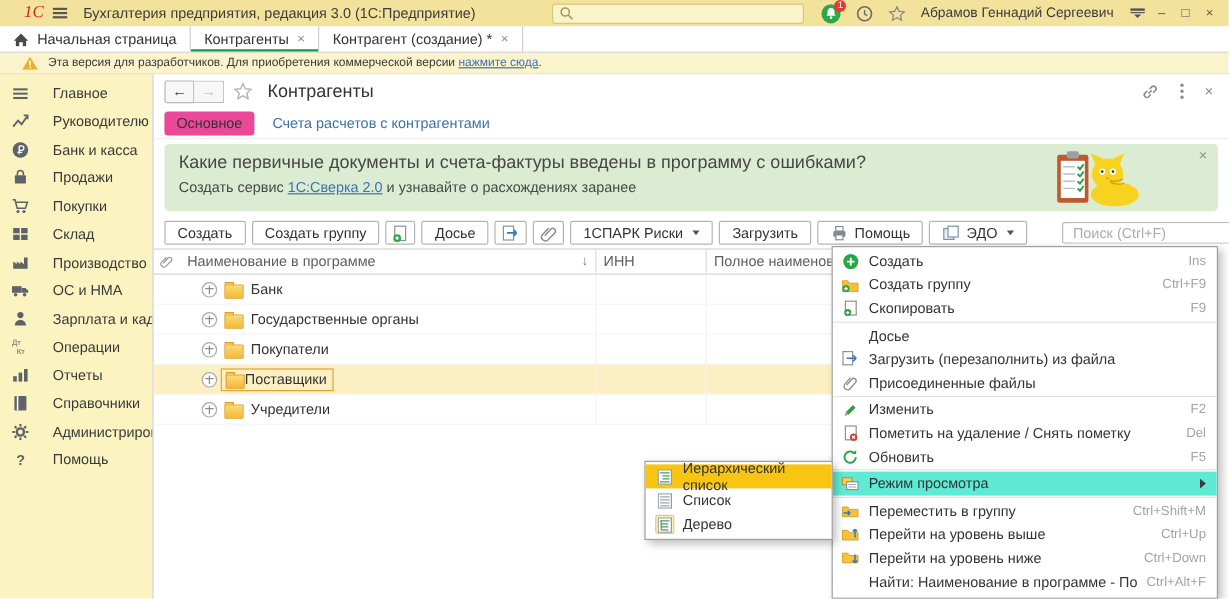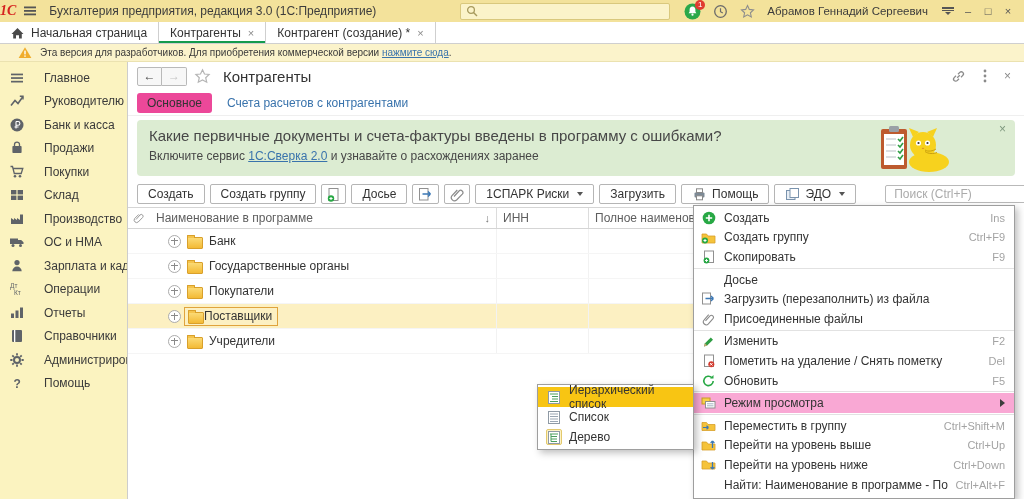"1С" .logo { font-weight: bold -> normal; margin: 0 7px 0 0 -> 0 7px 0 20px }
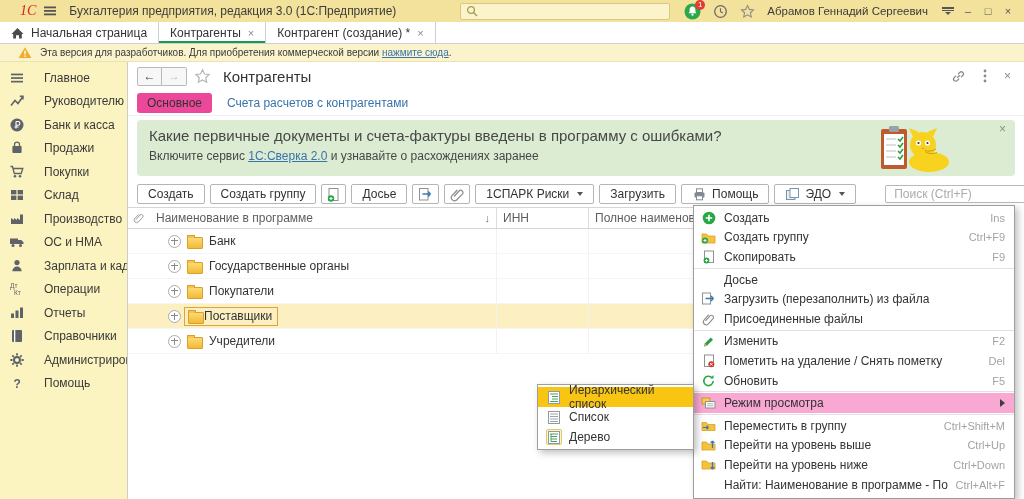"Включите сервис" span { text: Включите -> Создать }
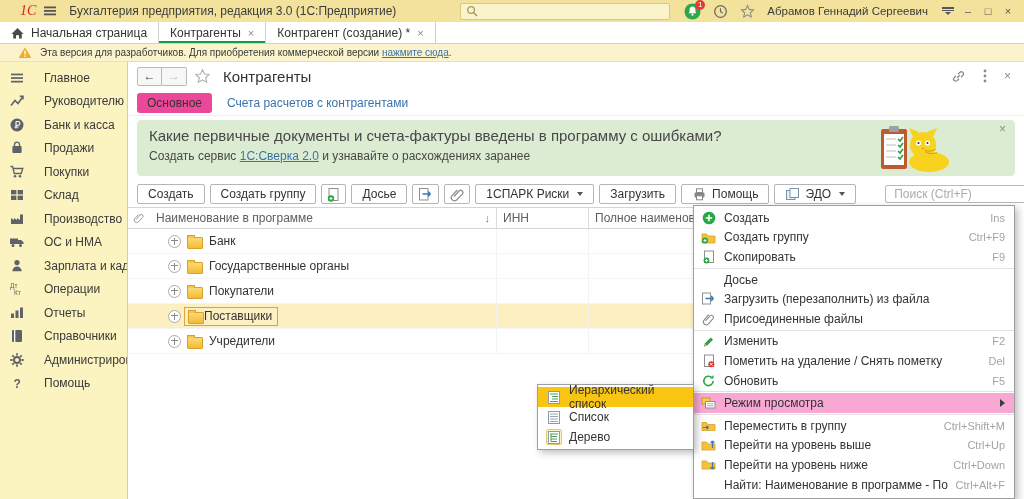"Режим просмотра" .mi.gold { background: #f9a8d4 -> #5eead4 }
